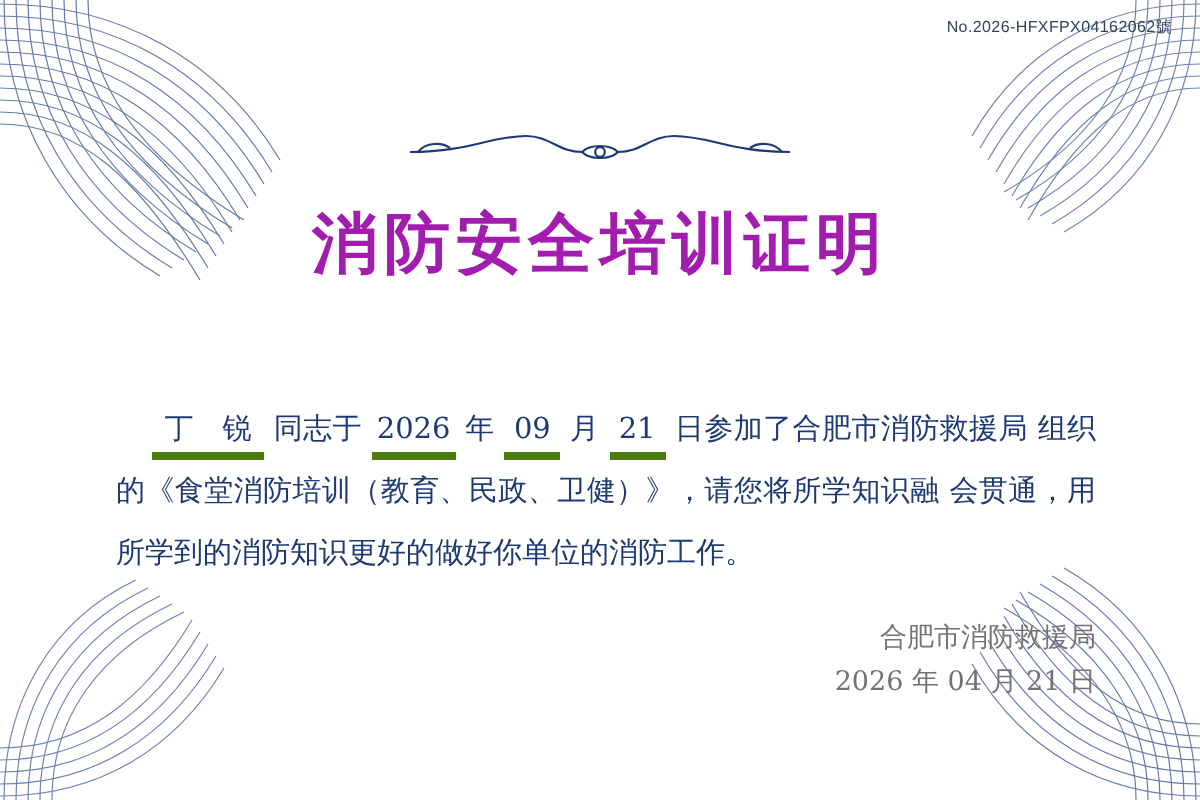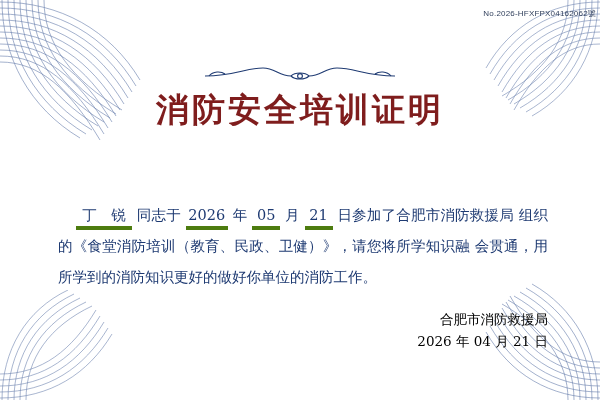"No.2026-HFXFPX04162062號" .serial { right: 4px -> 14px }
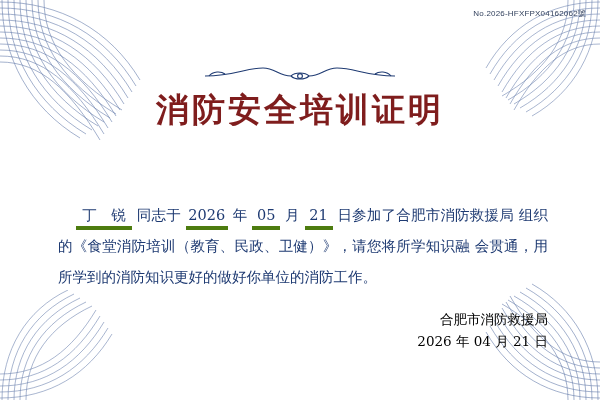"消防安全培训证明" .title { color: #7f1d1d -> #a21caf; margin: 4px -> 16px }
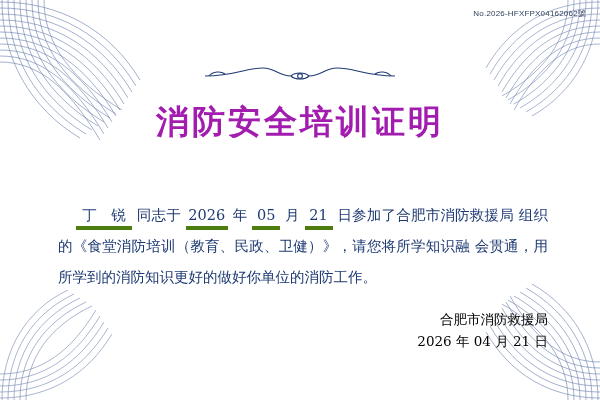"05" span.fill { text: 05 -> 09 }
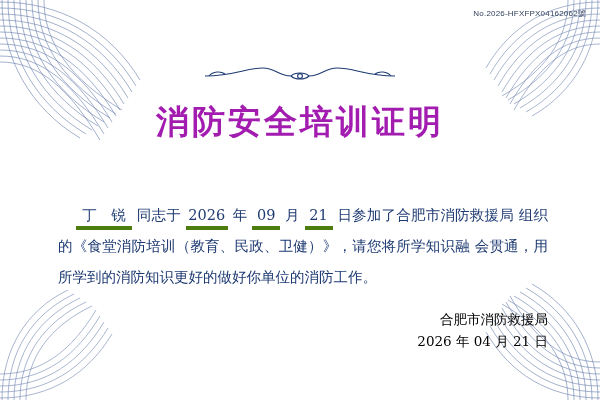"合肥市消防救援局" .signature { color: #000000 -> #737373 }
